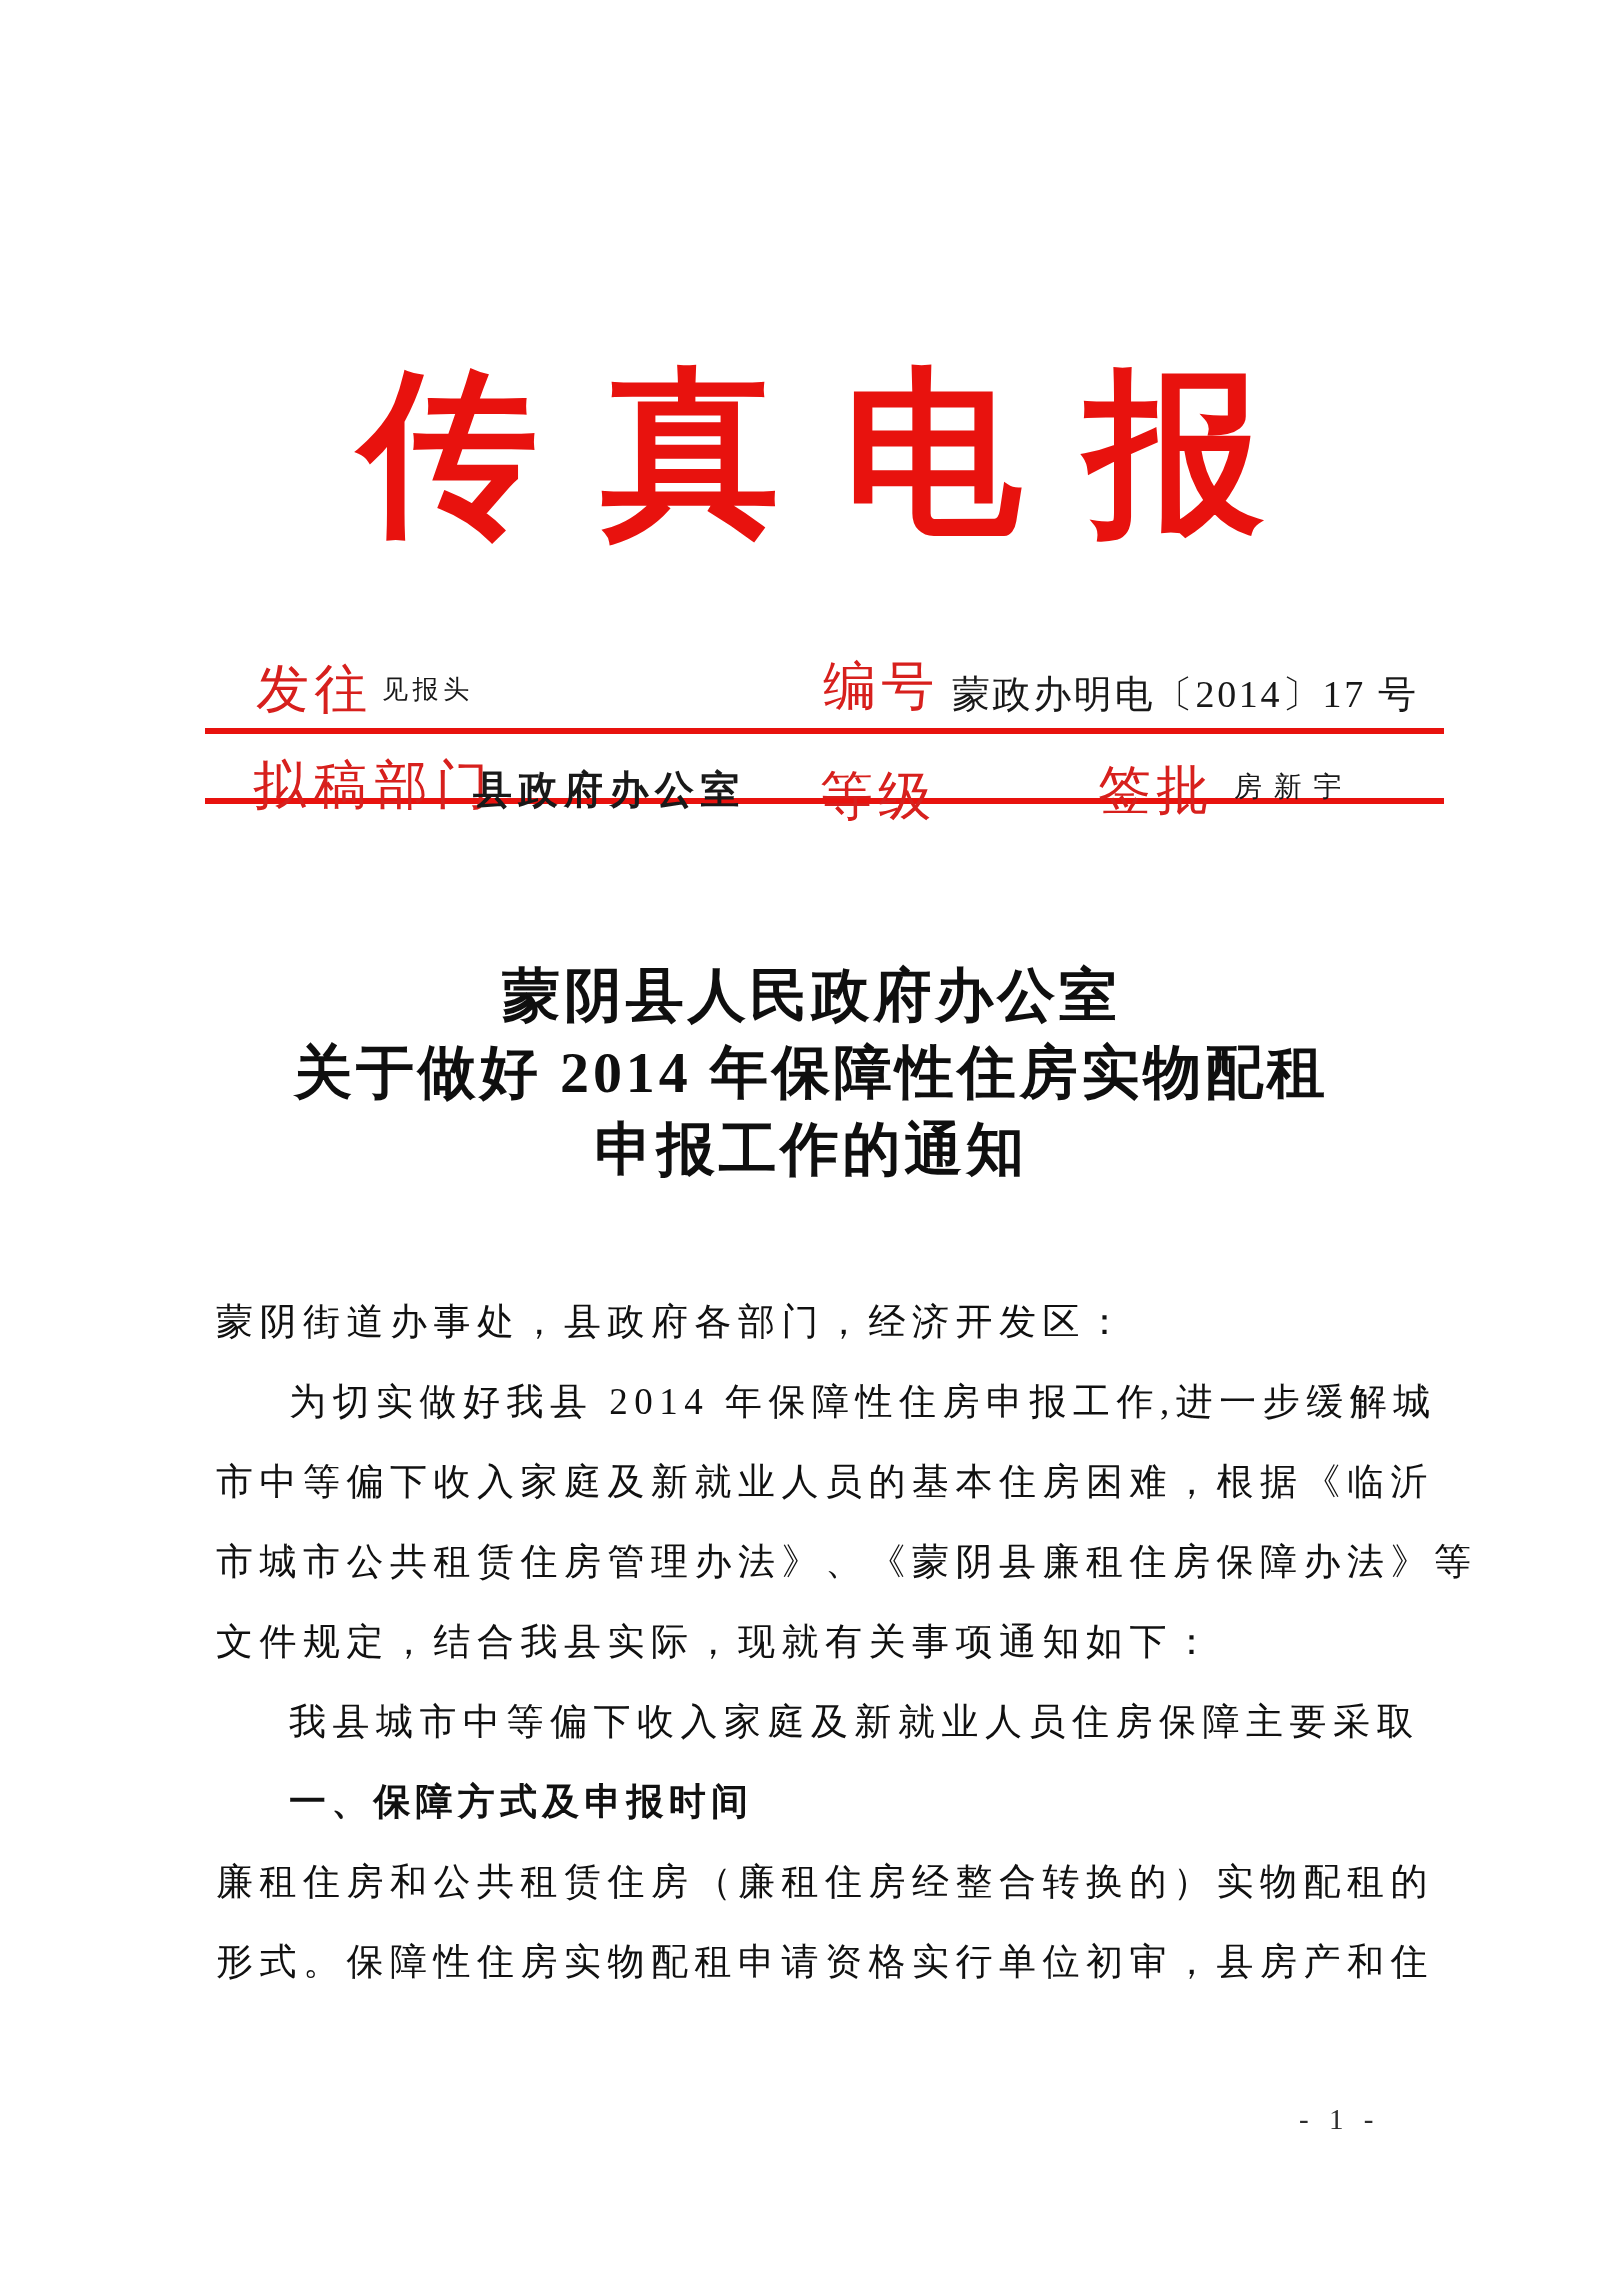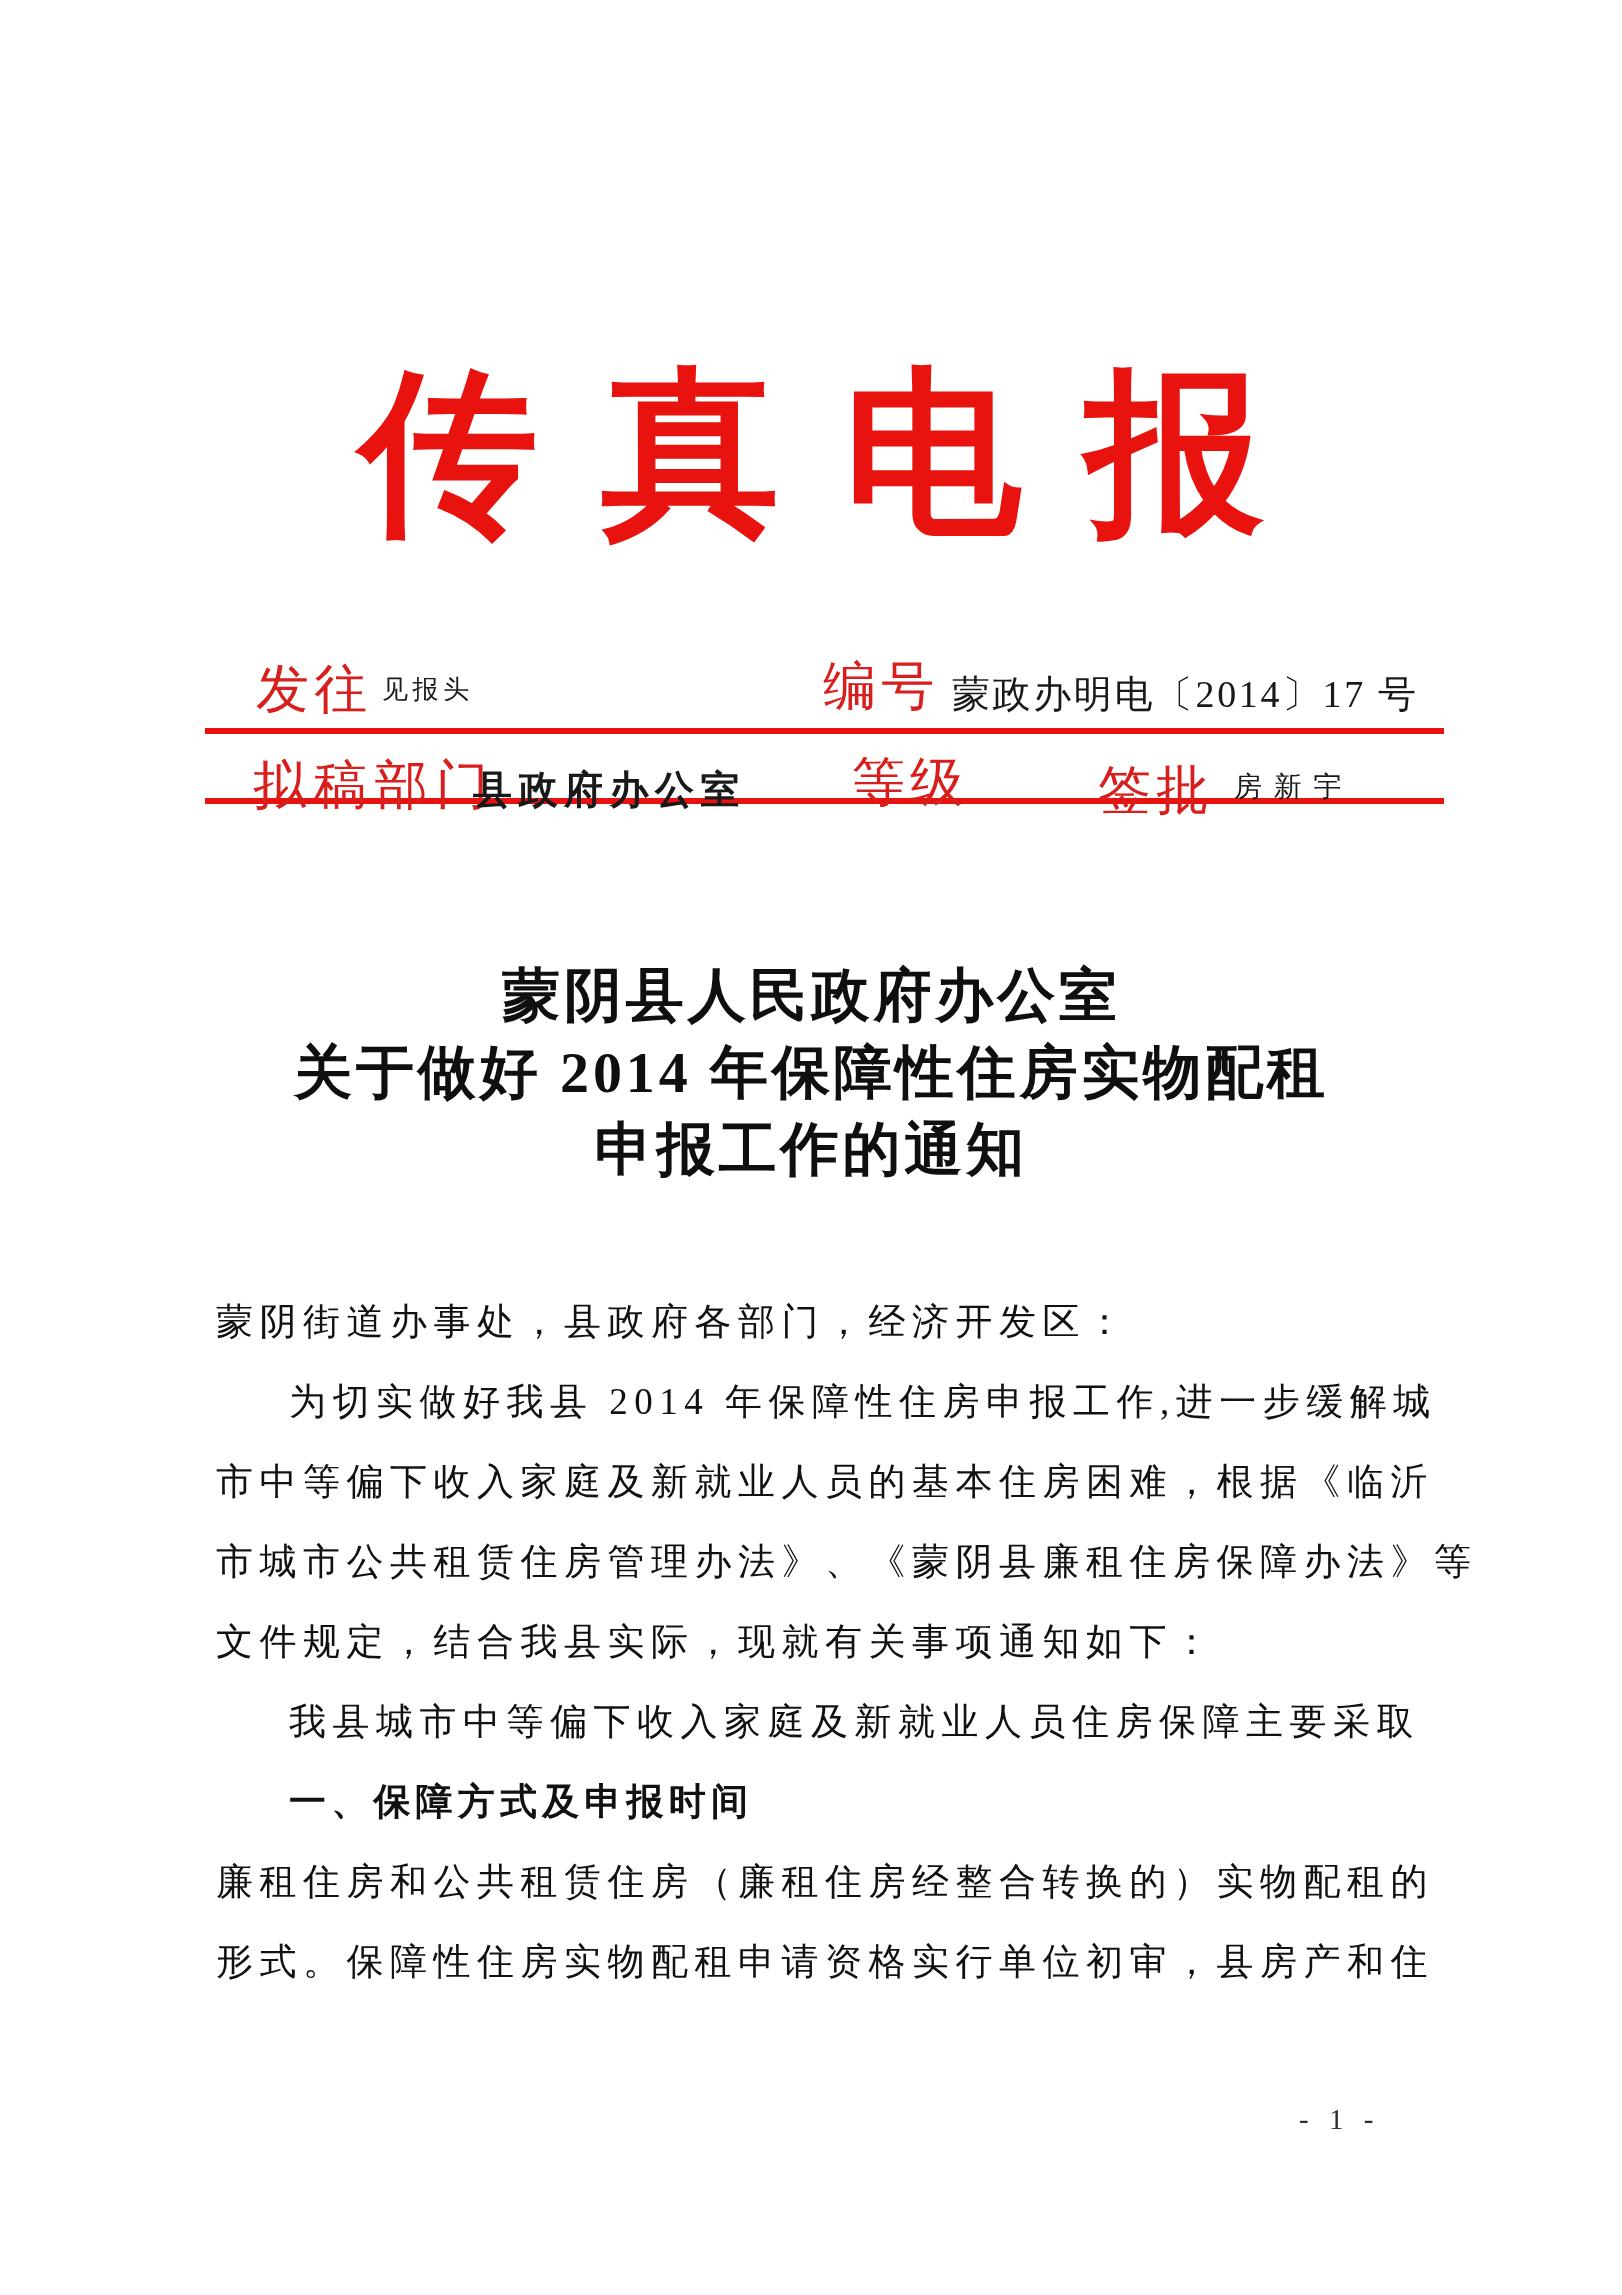"等级" .f-priority { margin-left: 32px -> none; top: 13px -> 27px }
